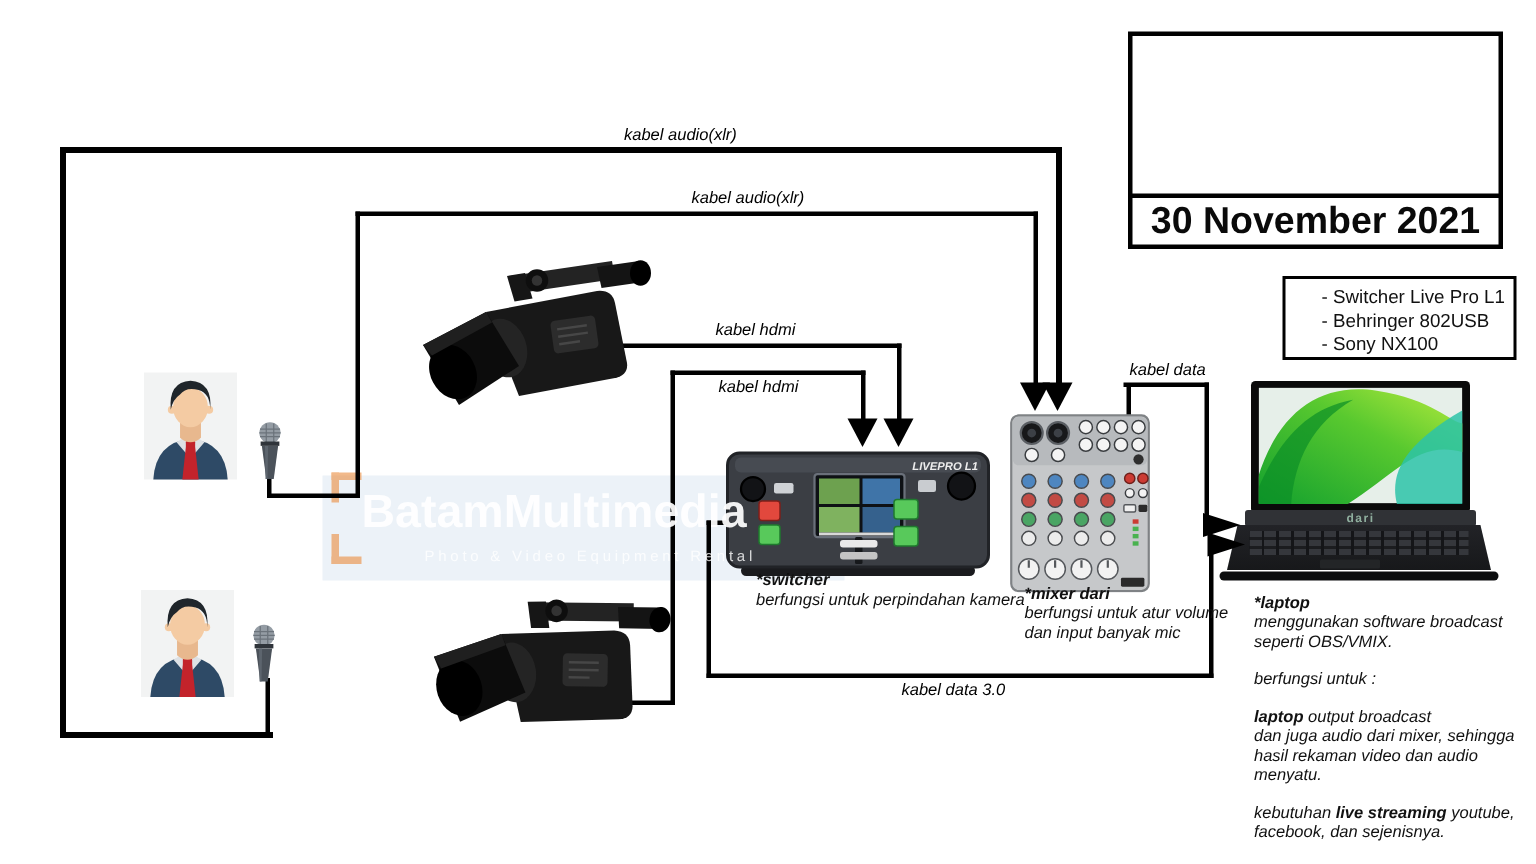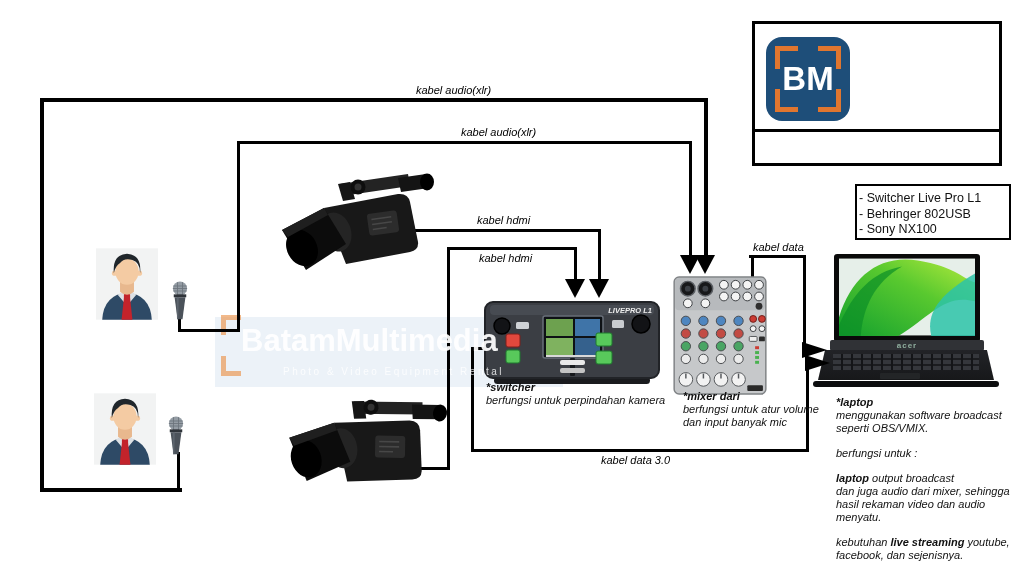"BM" div.bm-logo { html: <div> <div></div> <div></div> <div></div> <div></div> <span>BM</span> </div> -> none }
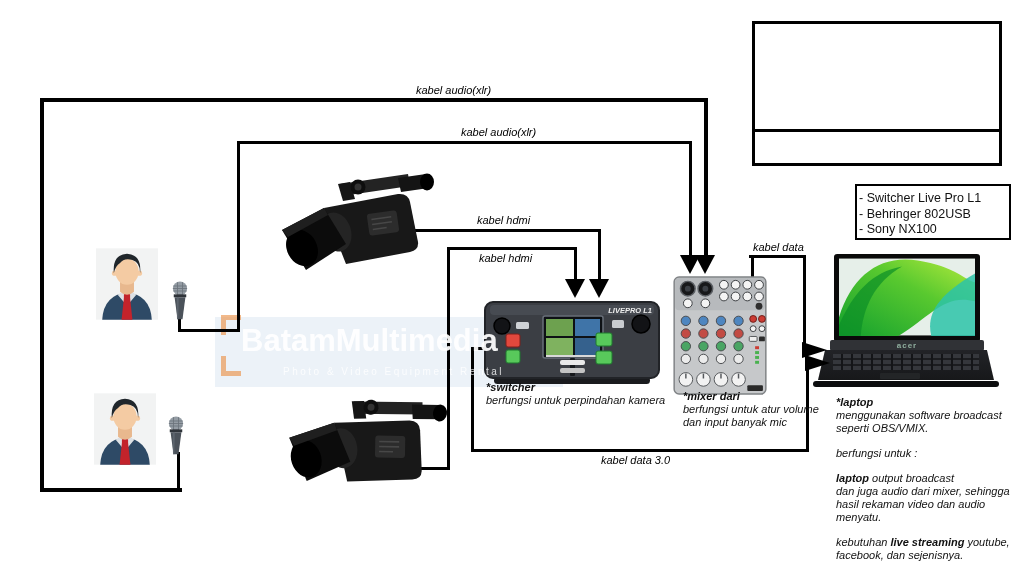"30 November 2021" div.hdr-date { html: none -> <div>30 November 2021</div> }
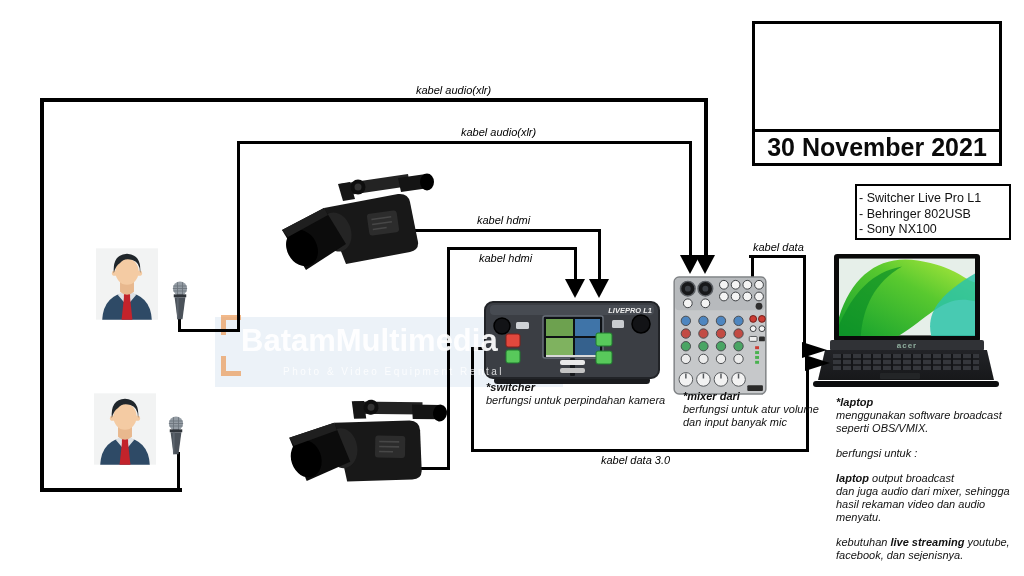"- Switcher Live Pro L1" .equip-box { padding: 5px 0 0 2px -> 5px 0 0 24px }
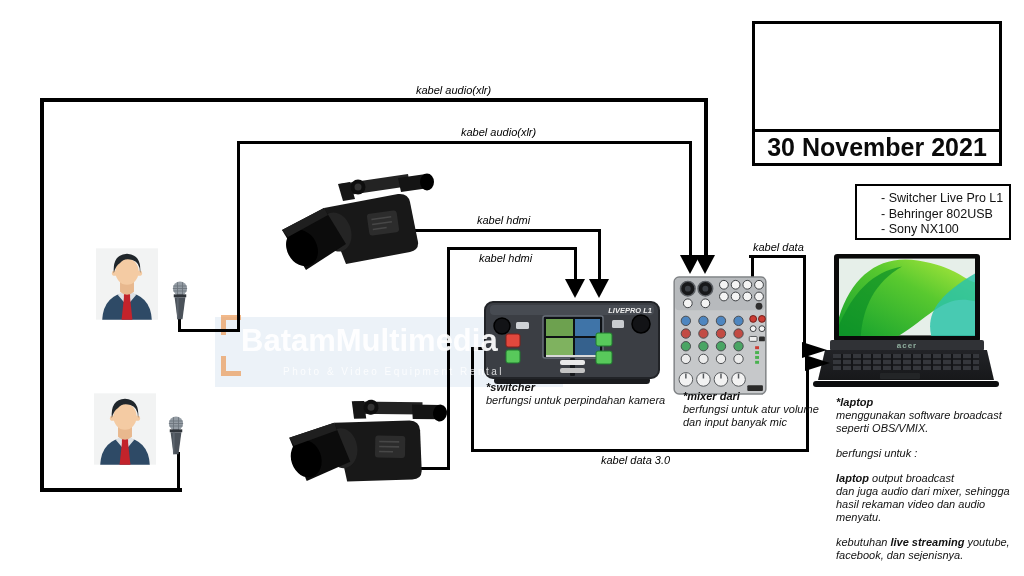"acer" span.acer { text: acer -> dari }
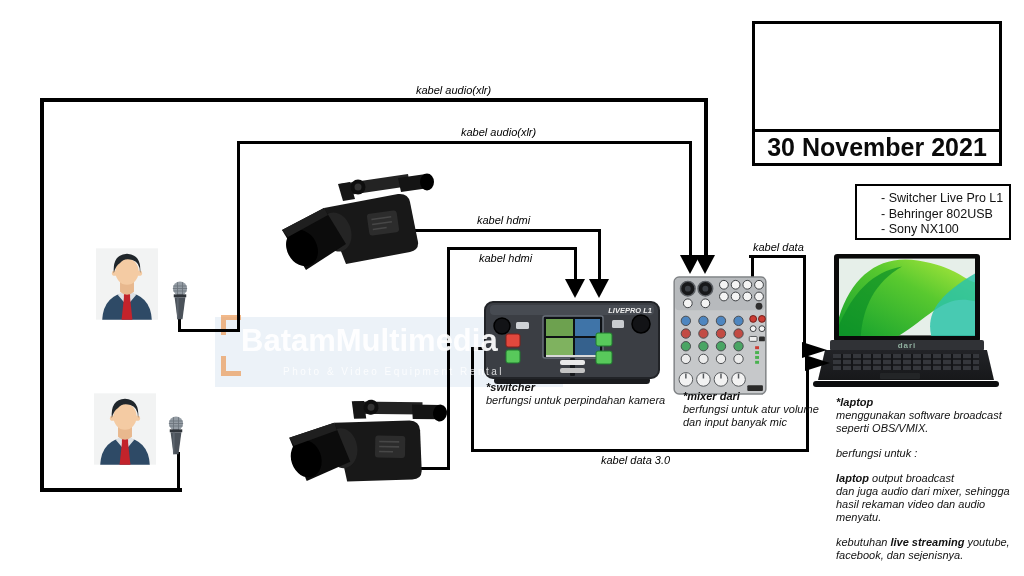"*switcher" div.note { left: 486px -> 504px }
